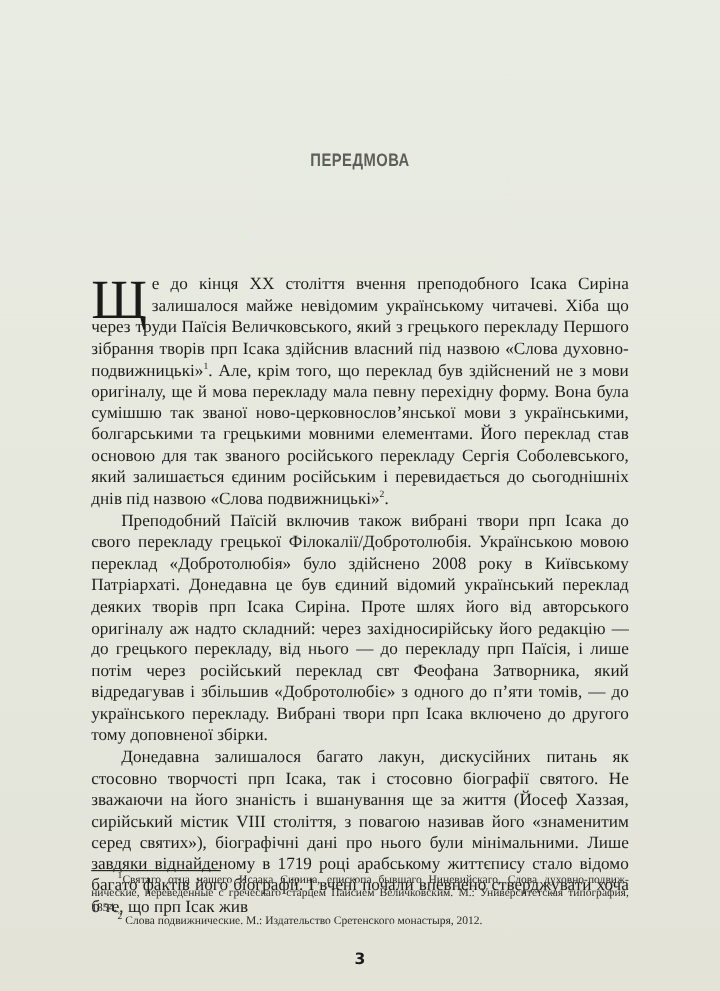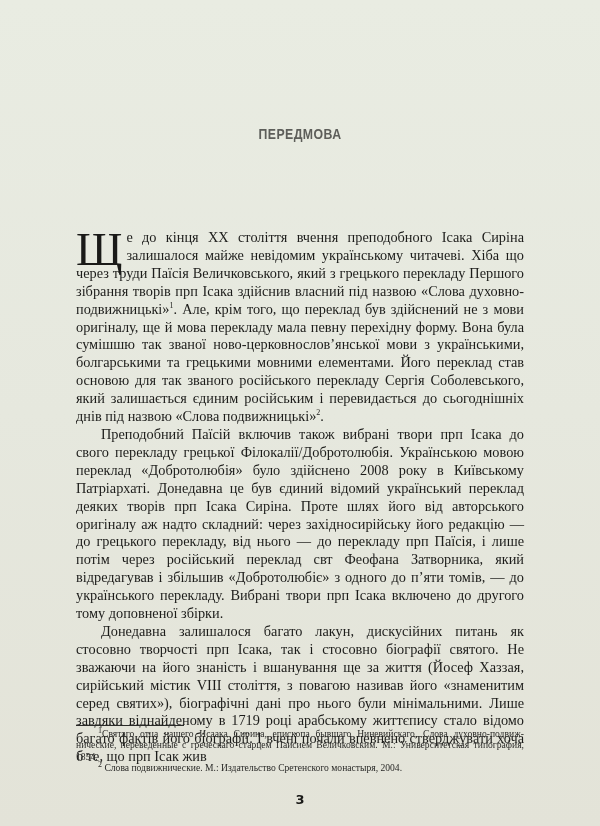"Слова подвижнические. М.: Издательство" span { text: 2004 -> 2012 }
